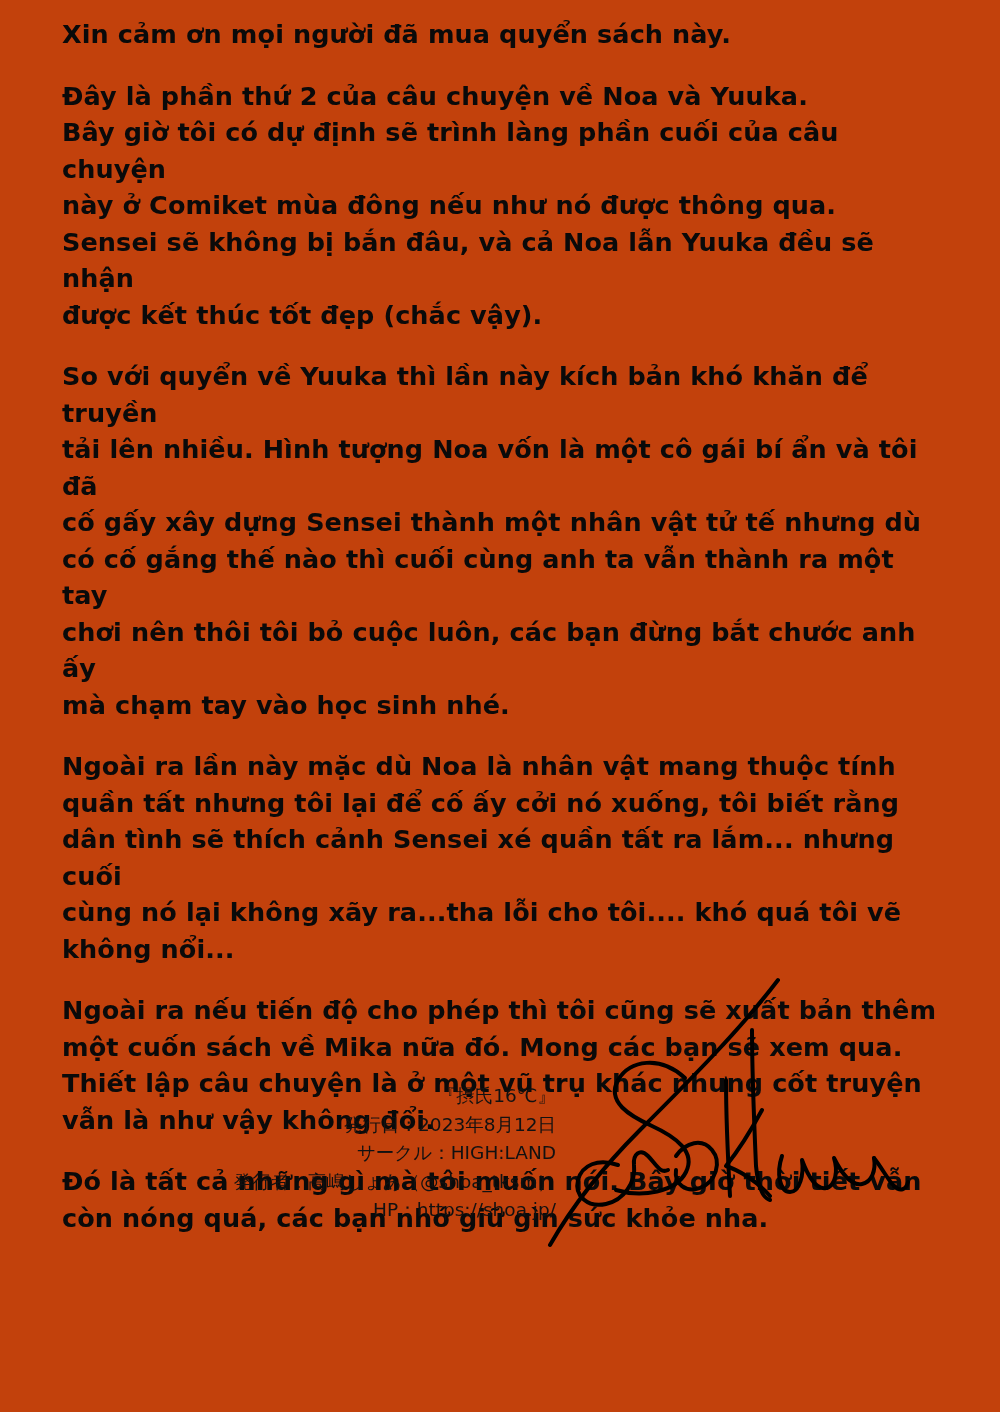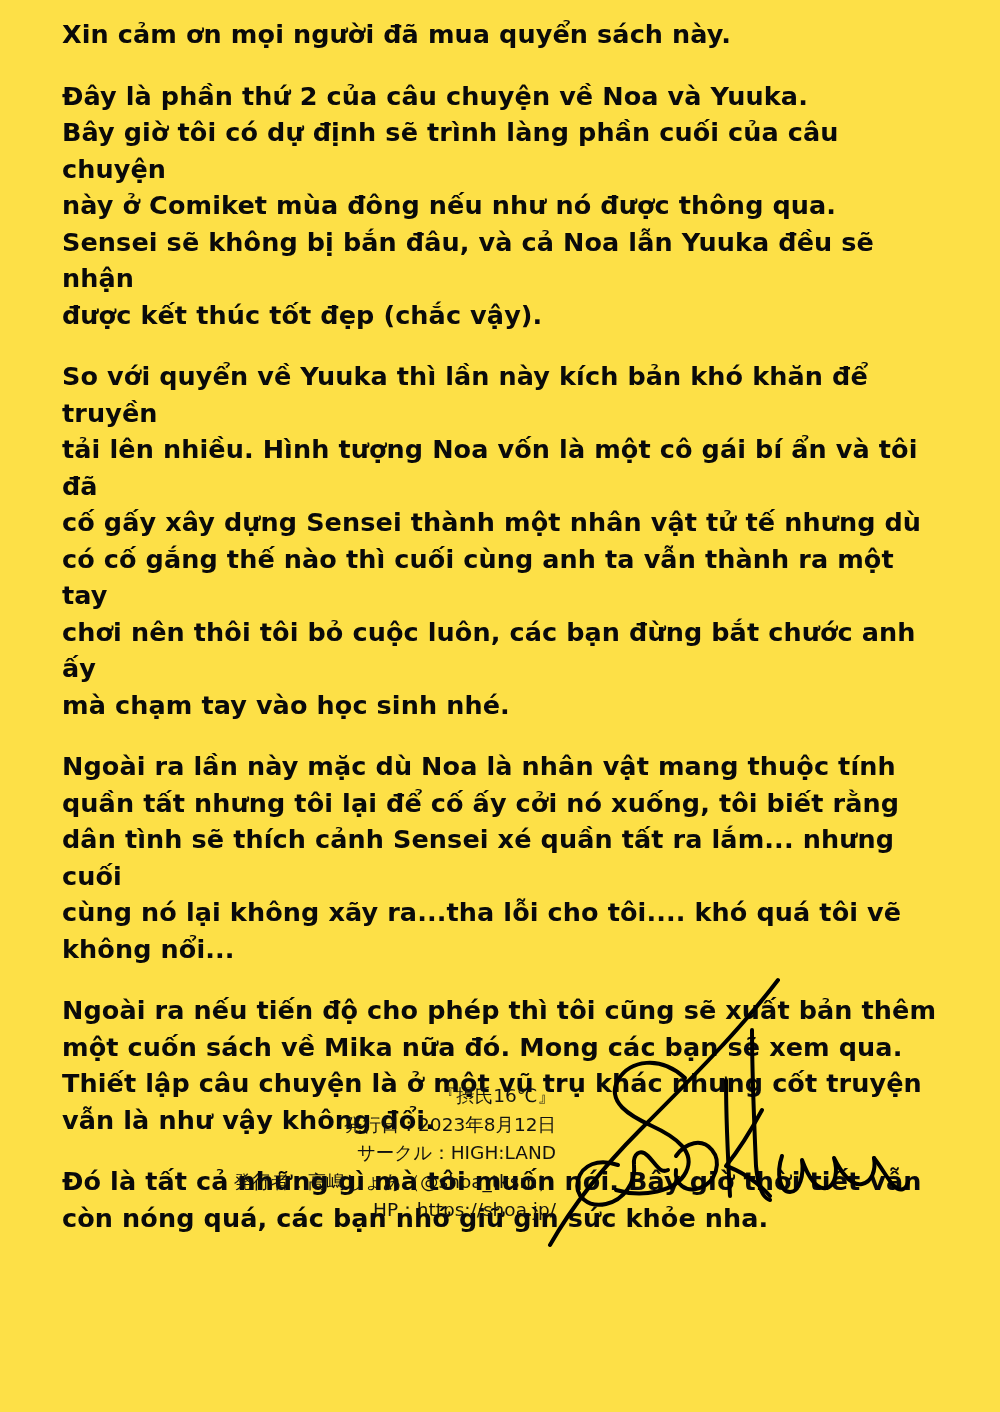"Xin cảm ơn mọi người" .page { background: #fde047 -> #c2410c }
